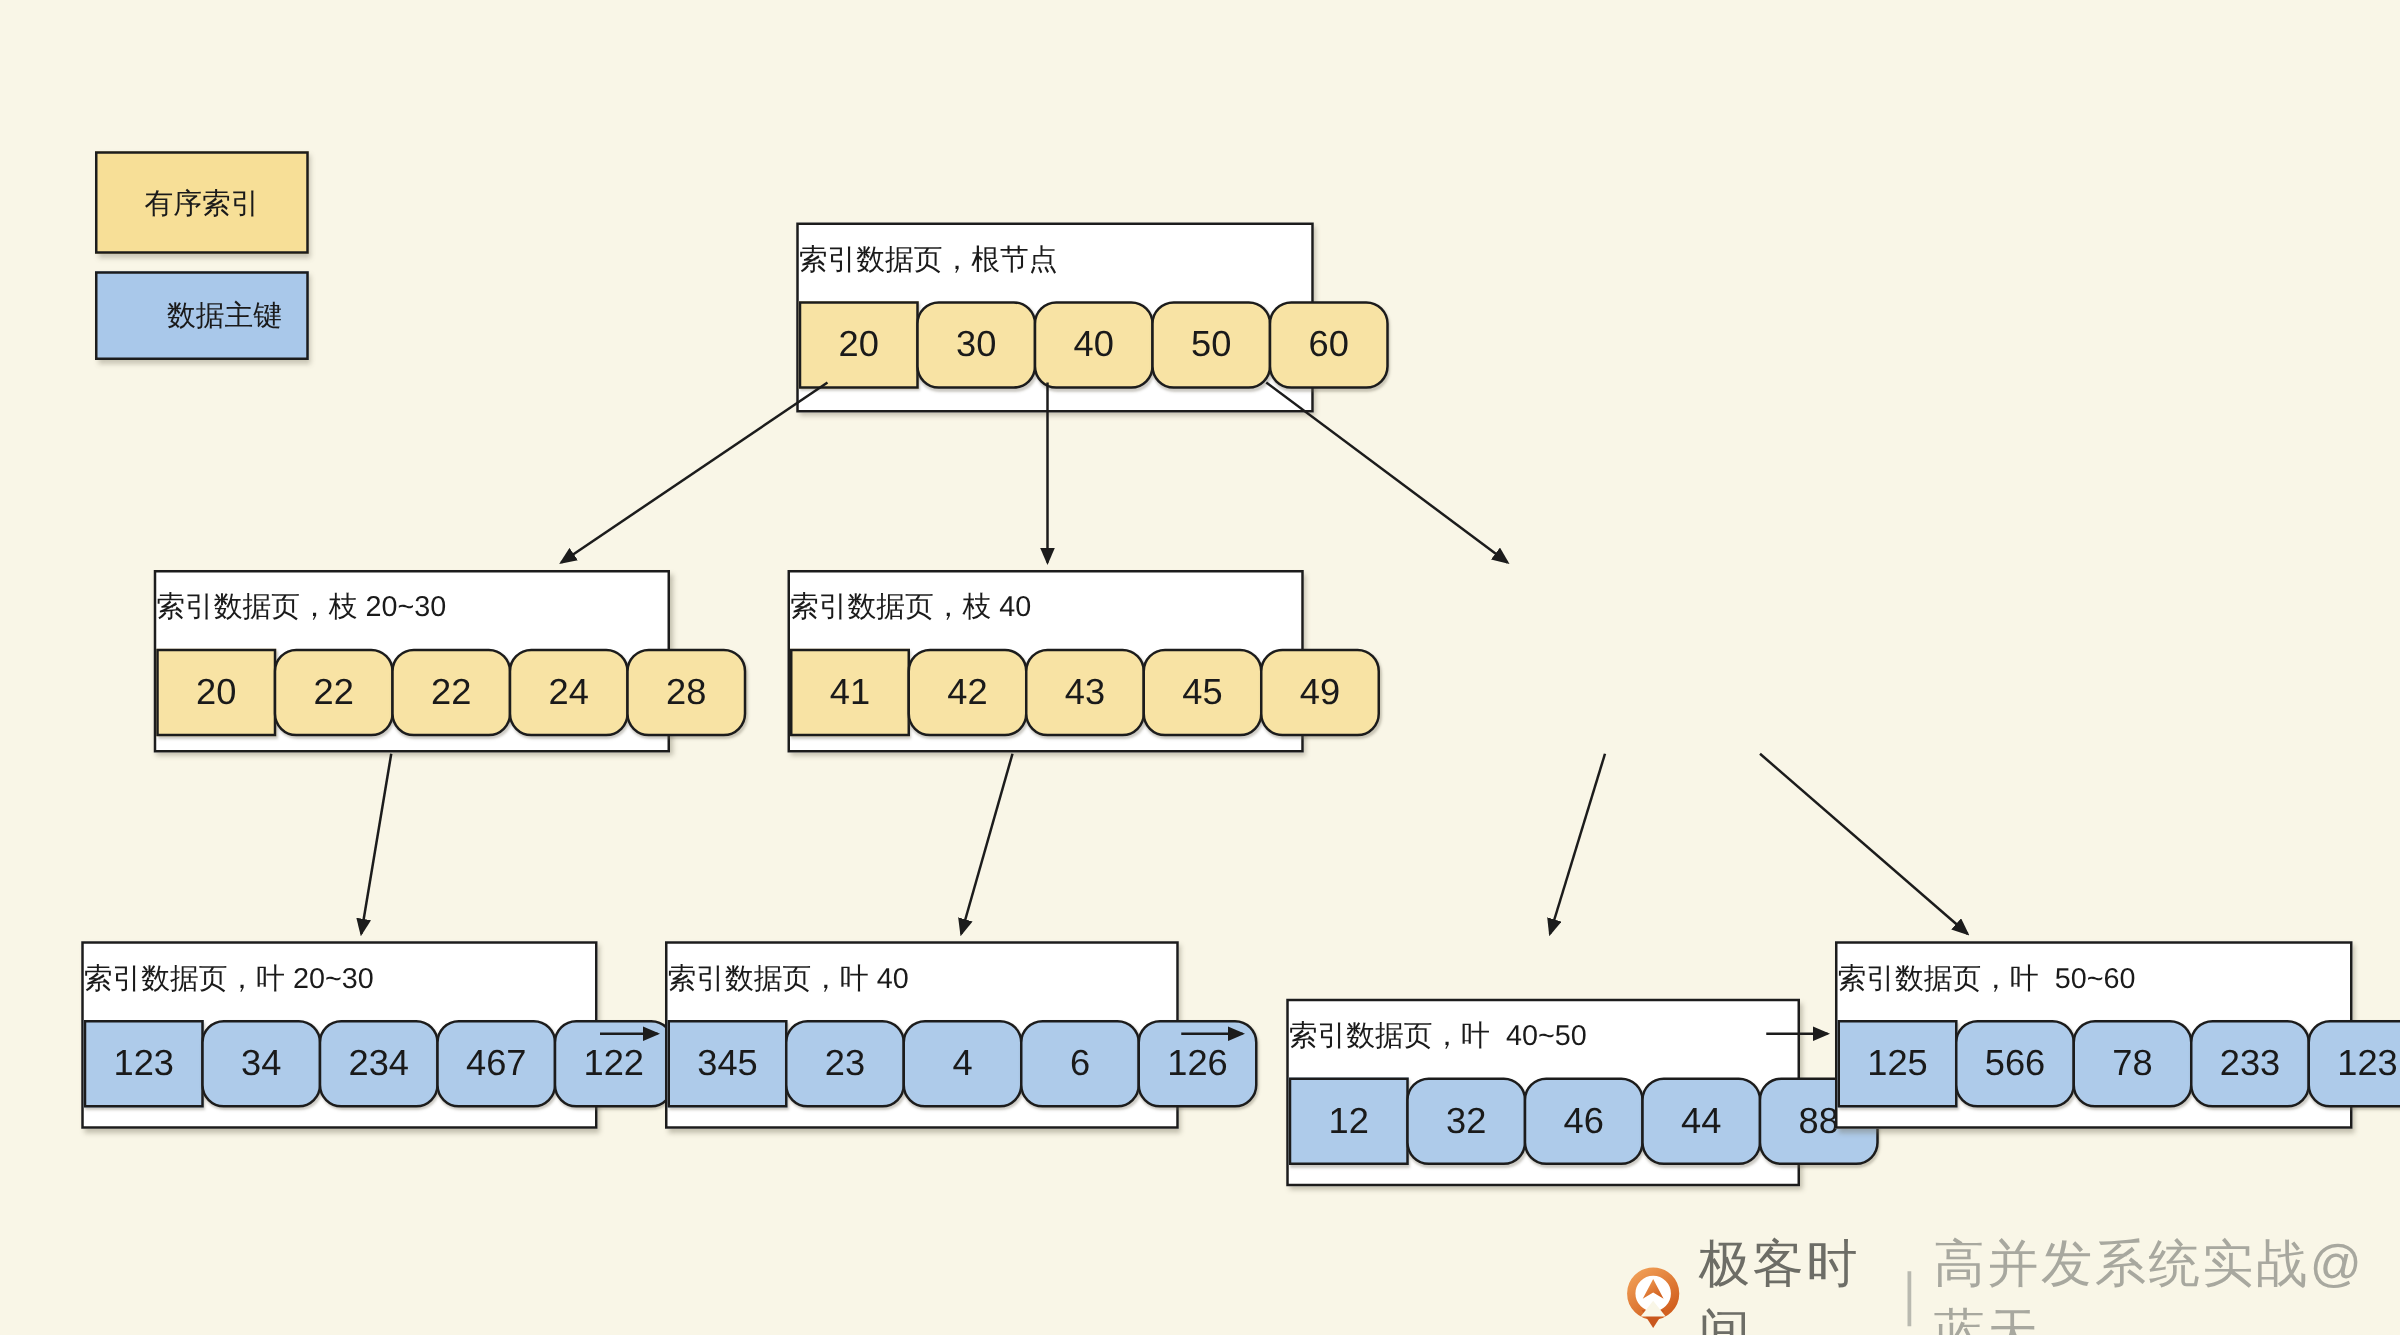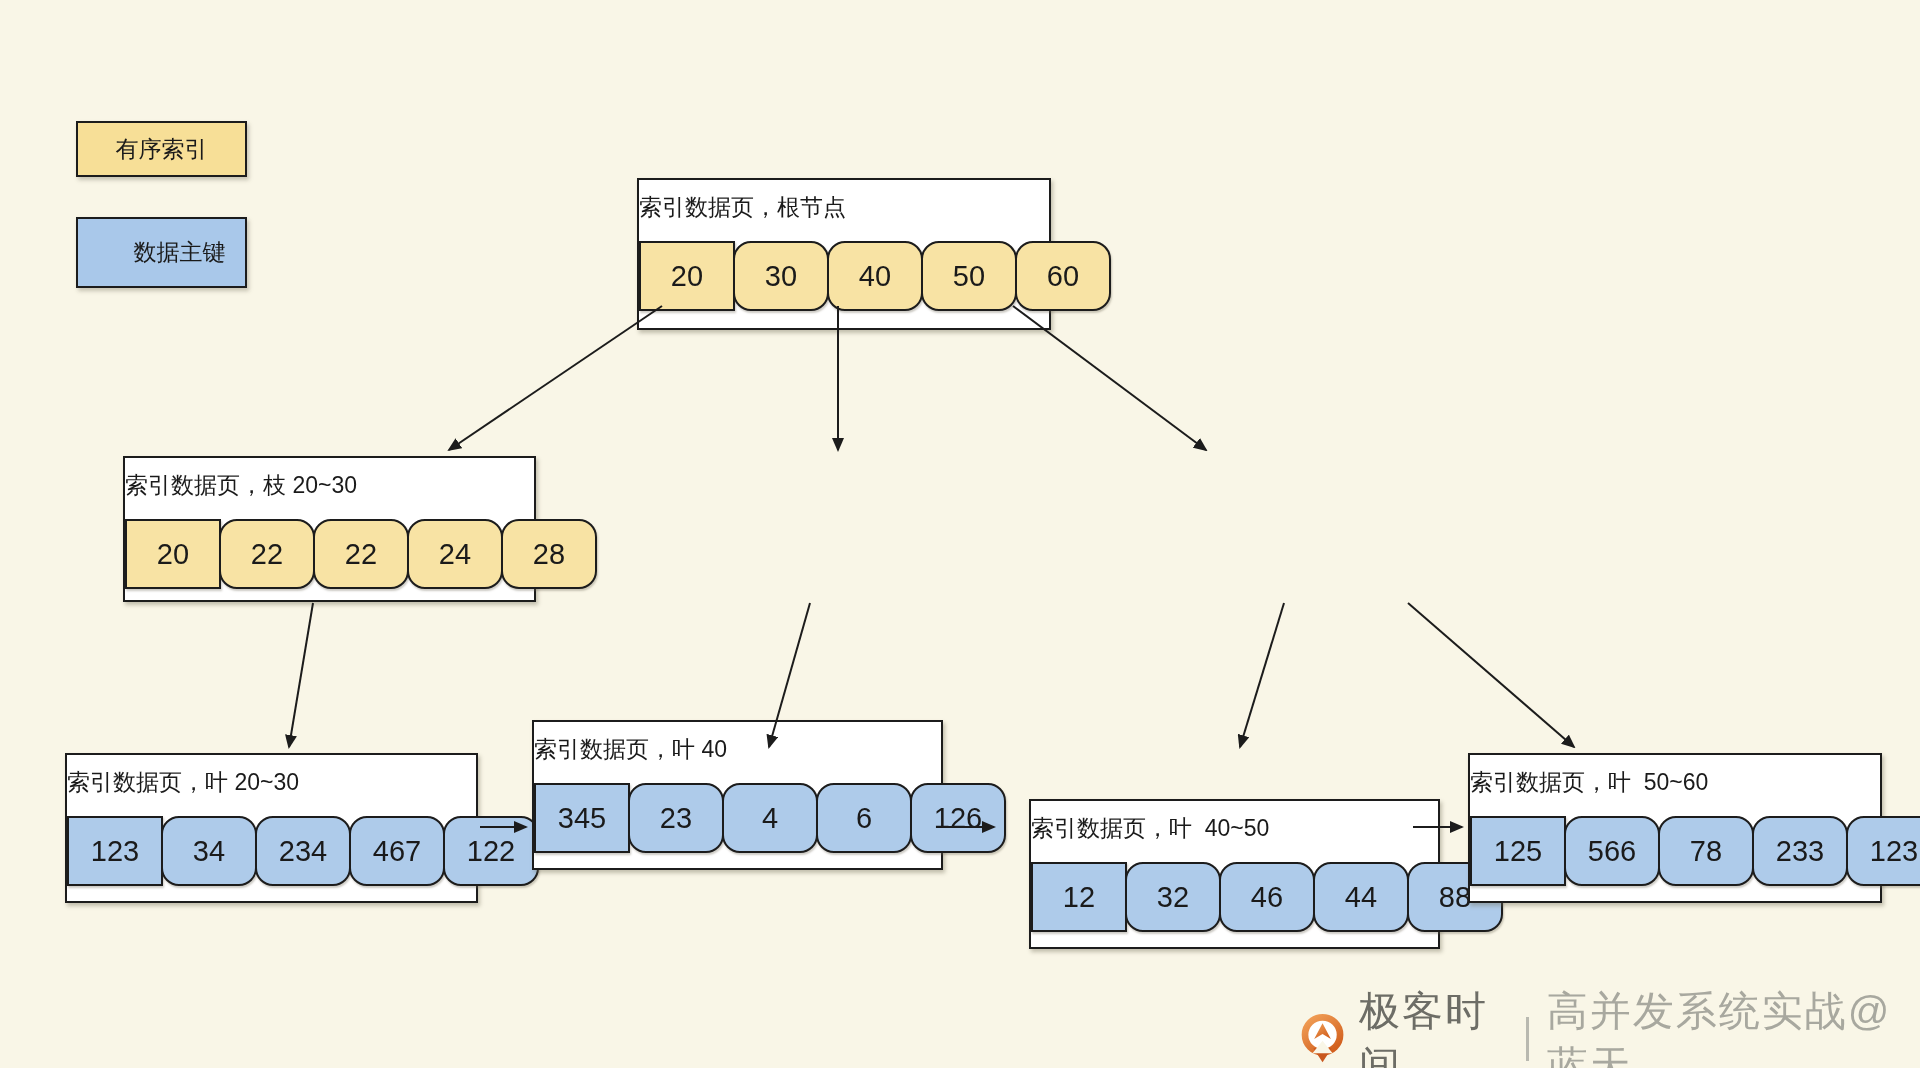"有序索引" div.legend-box { height: 56px -> 82px }
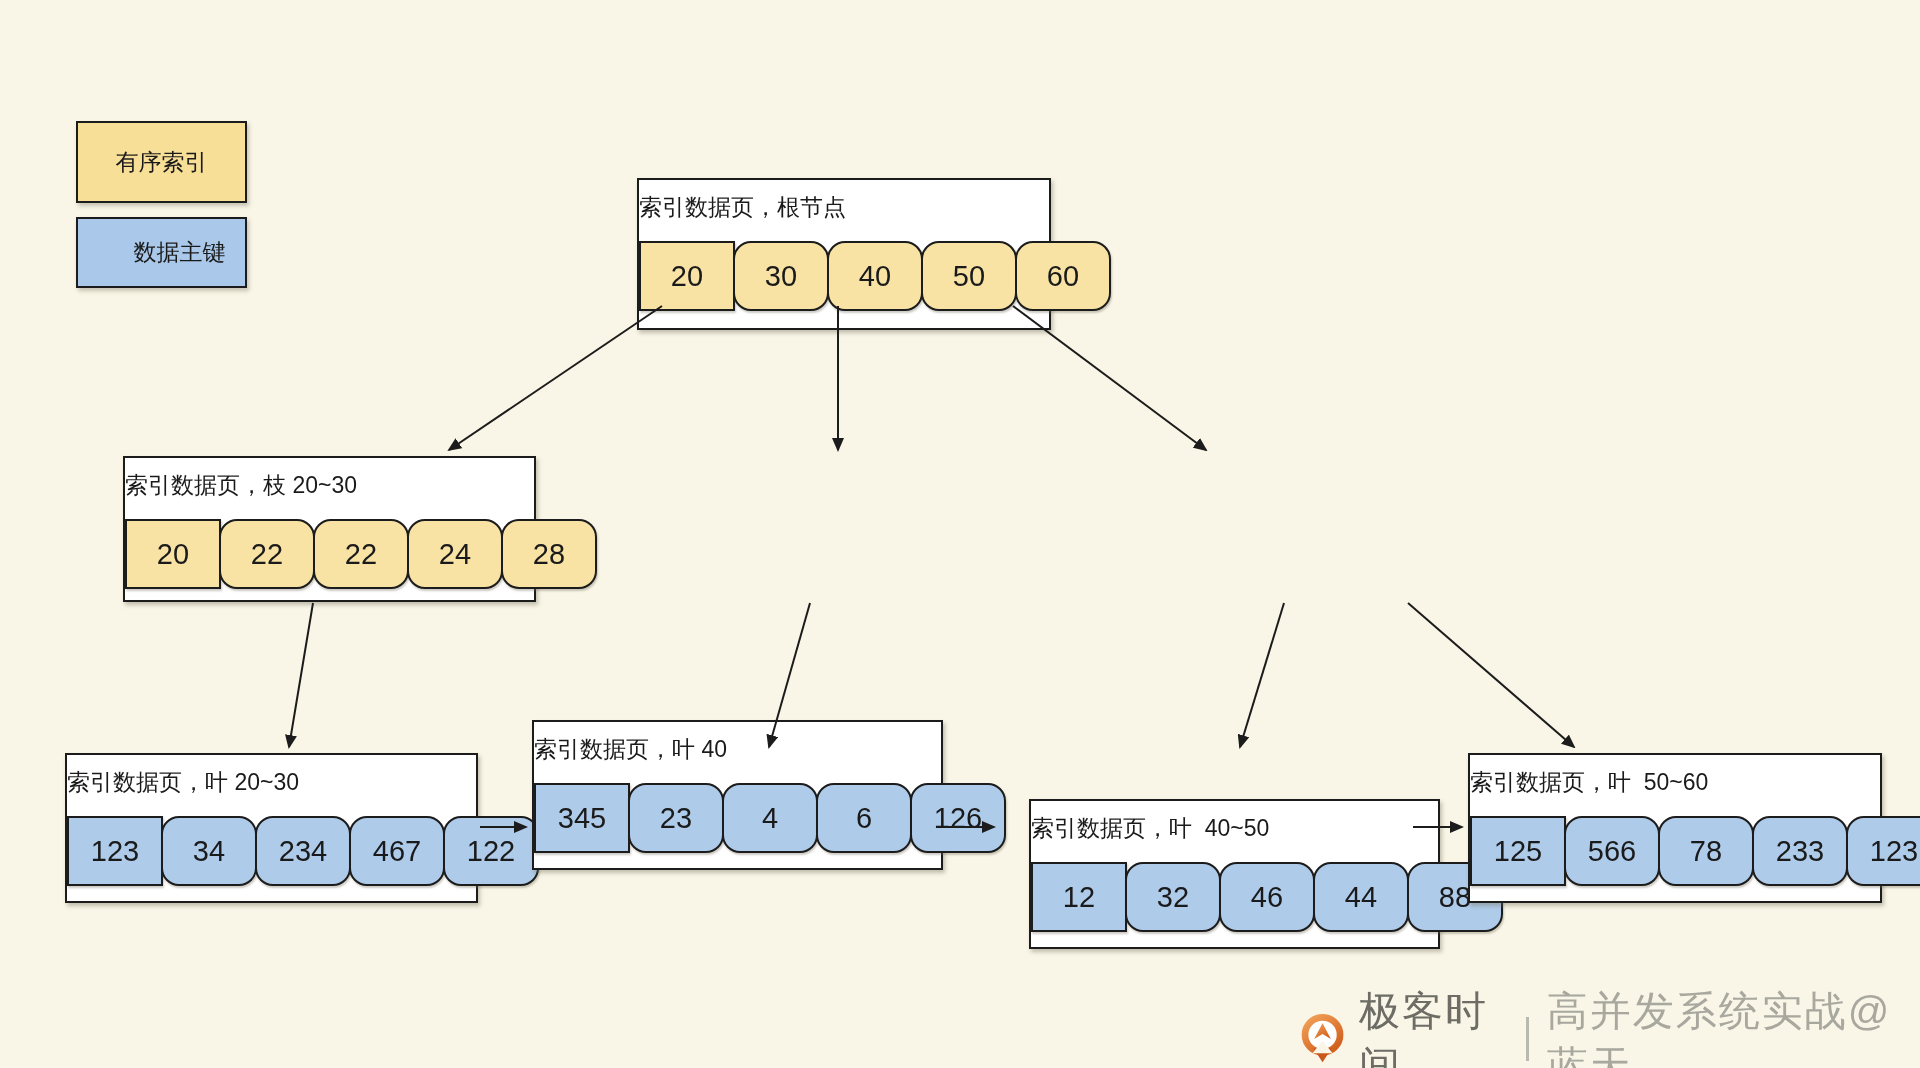"索引数据页，枝 40" div.node { html: none -> <div> <div>索引数据页，枝 40</div> <div> <div>41</div> <div>42</div> <div>43</div> <div>45</div> <div>49</div> </div> </div> }
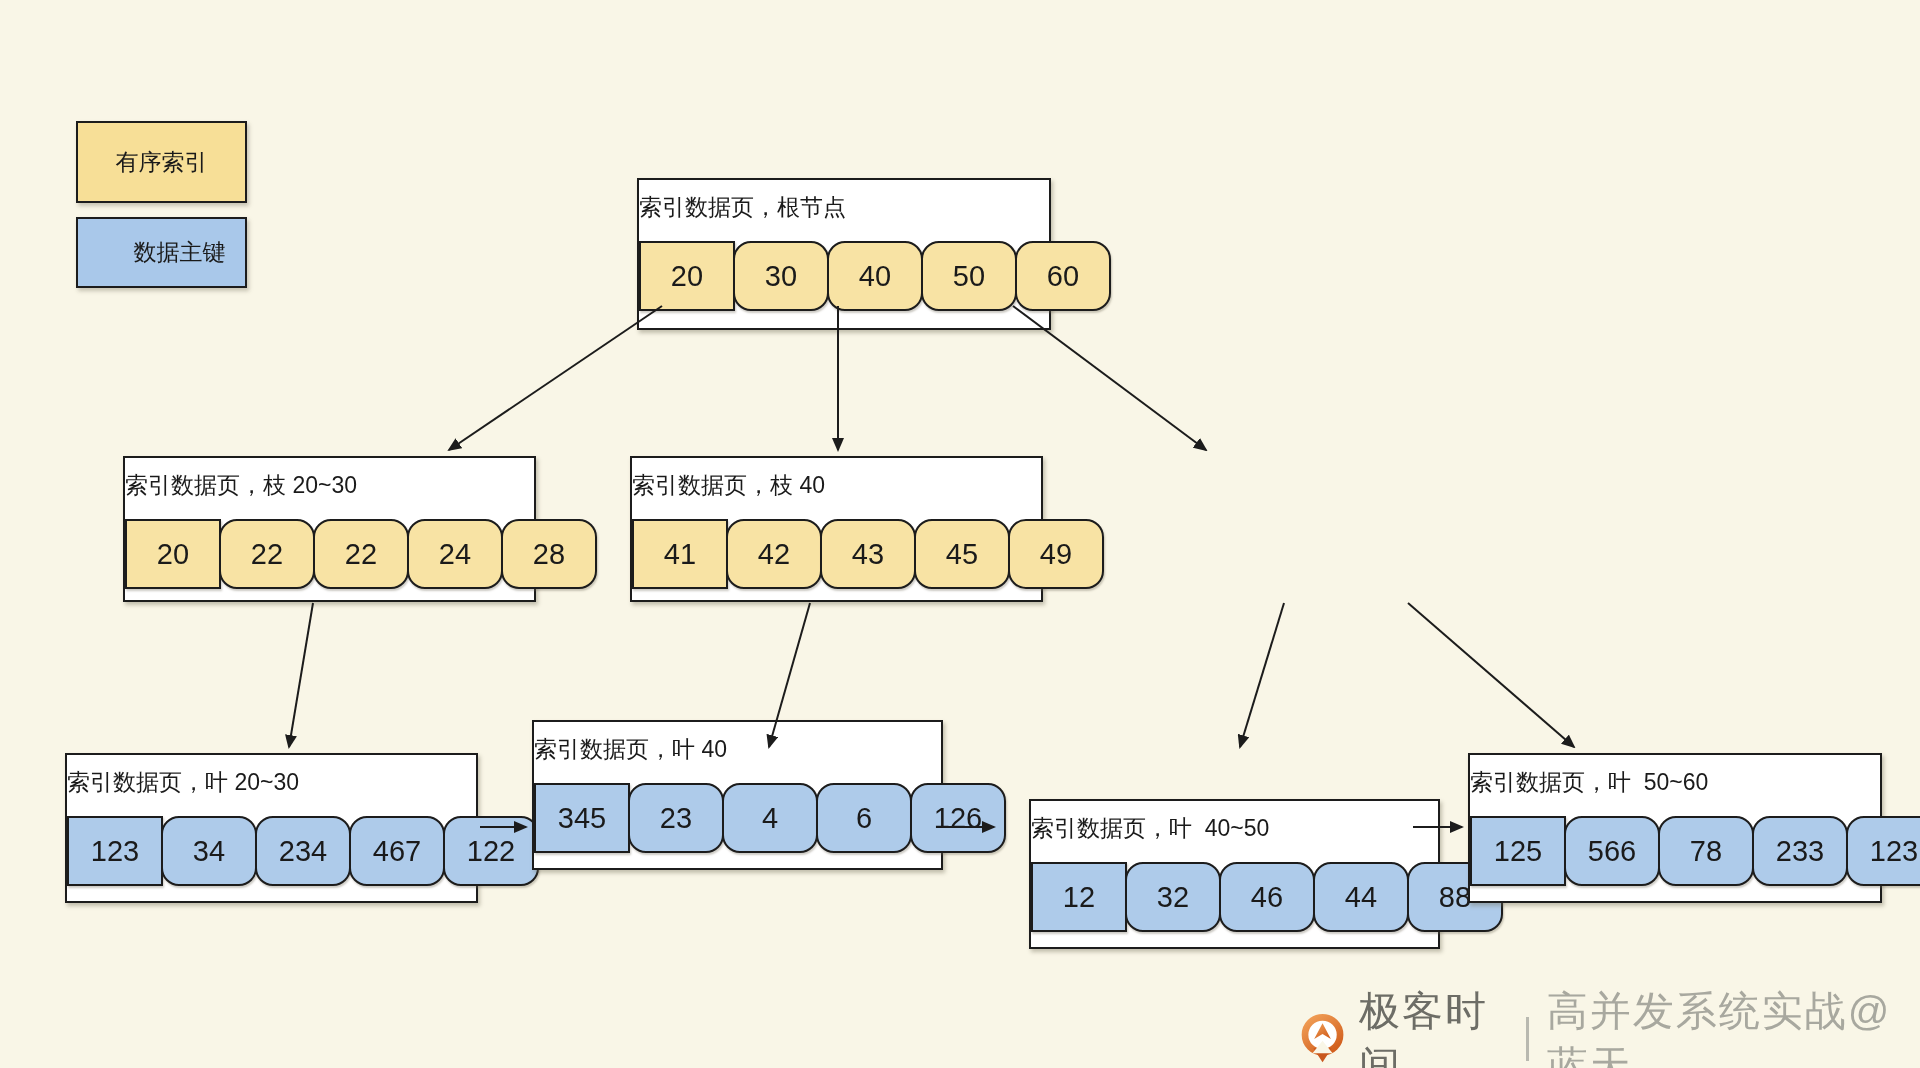"索引数据页，叶 40" div.node { top: 720px -> 753px }
